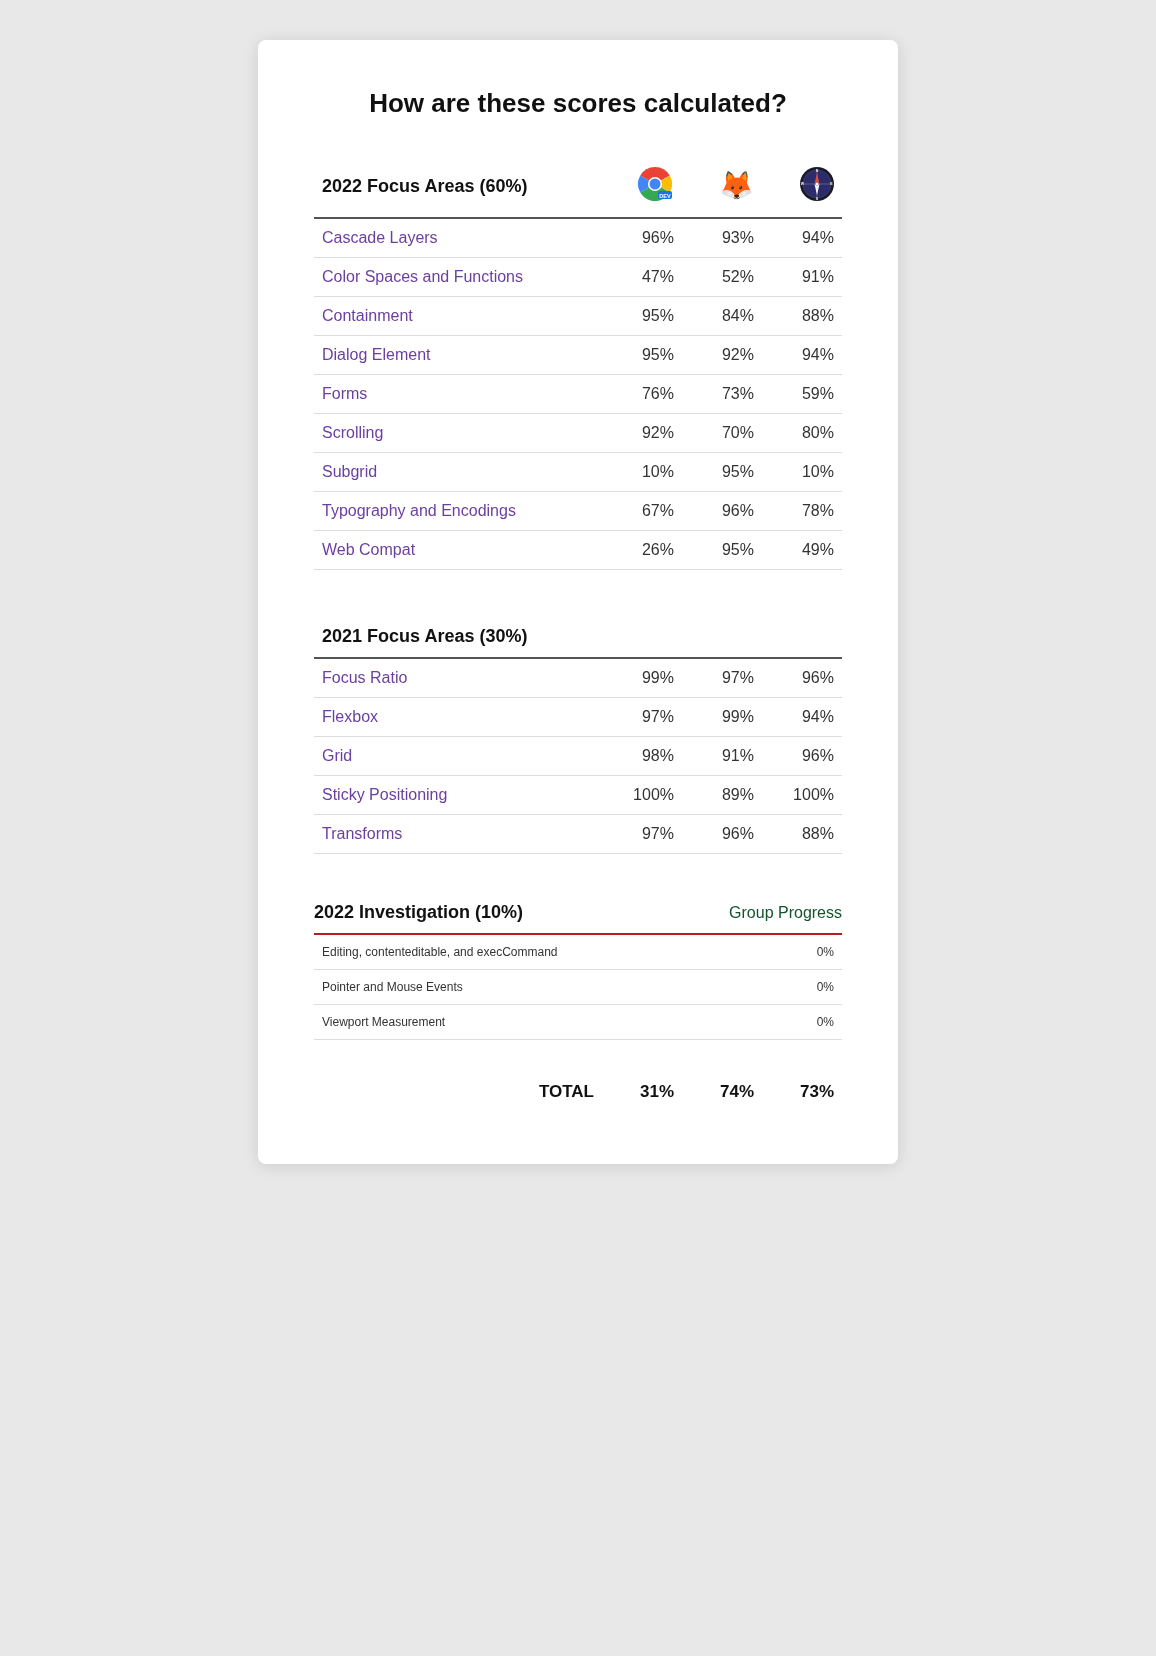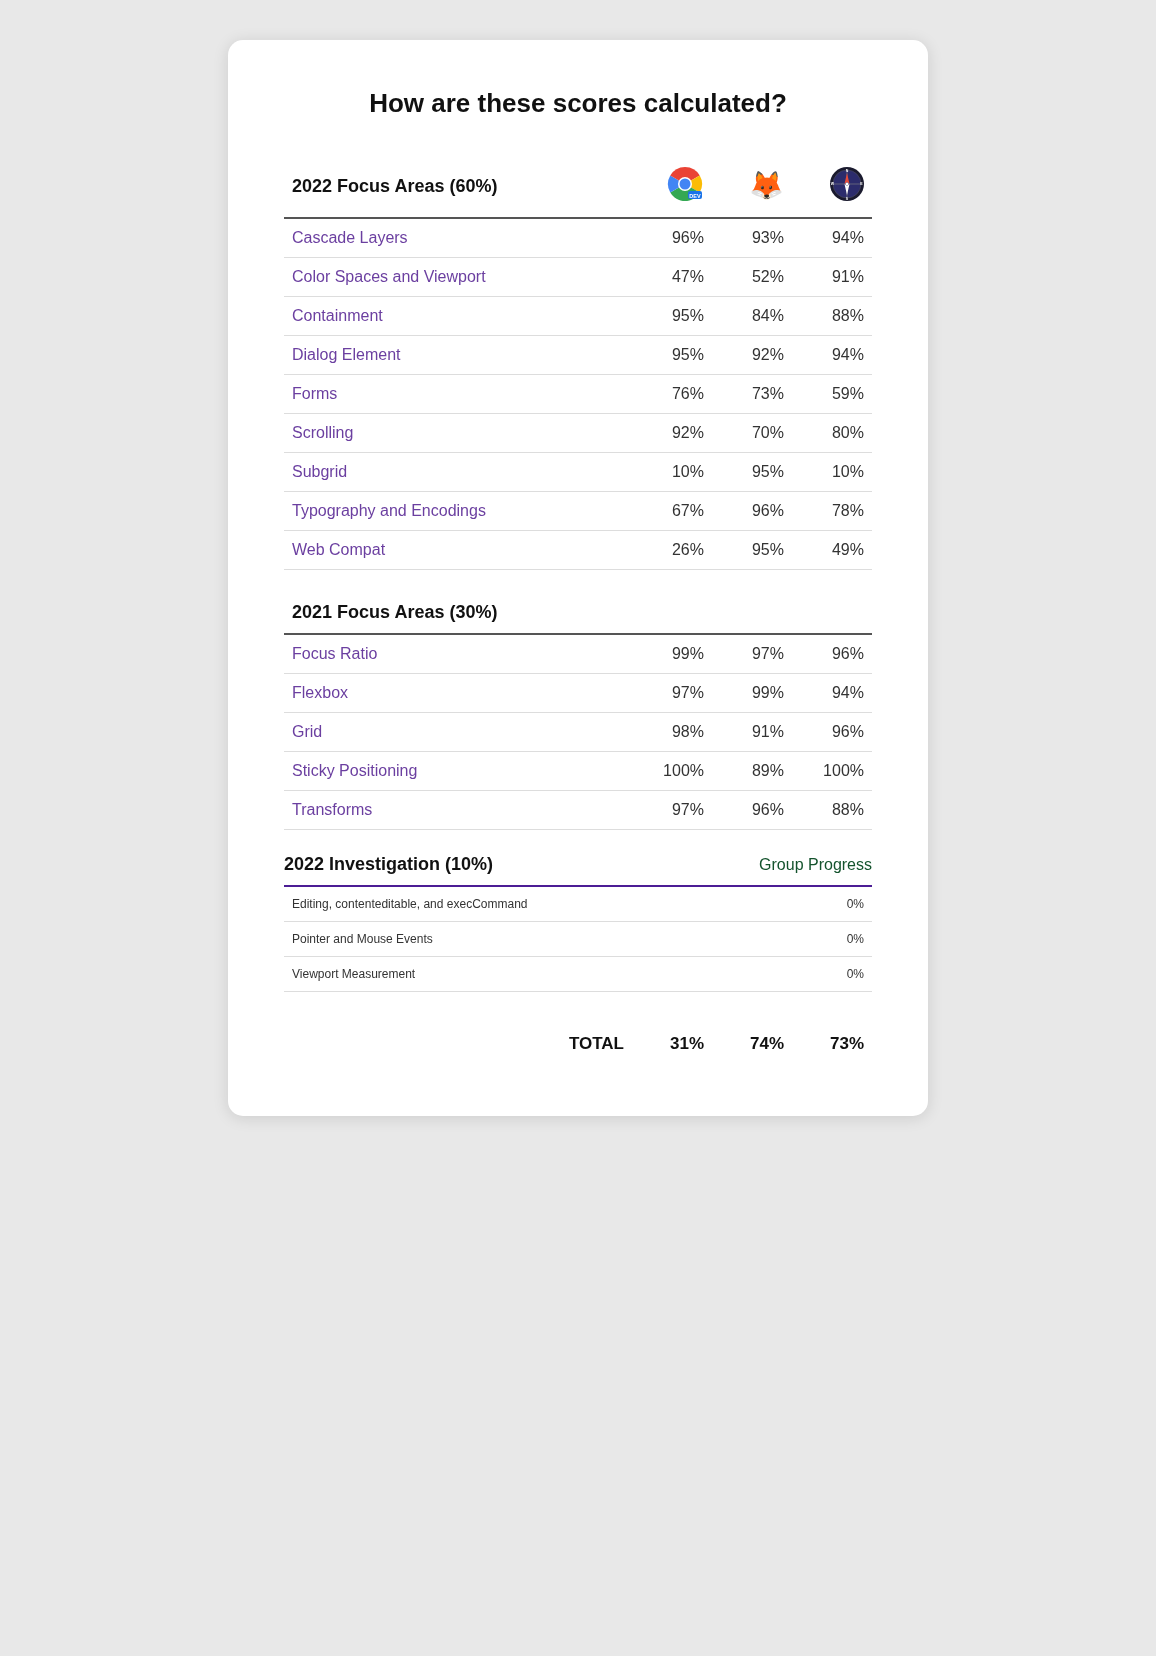"How are these scores calculated?" .card { border-radius: 15px -> 8px; width: 700px -> 640px }
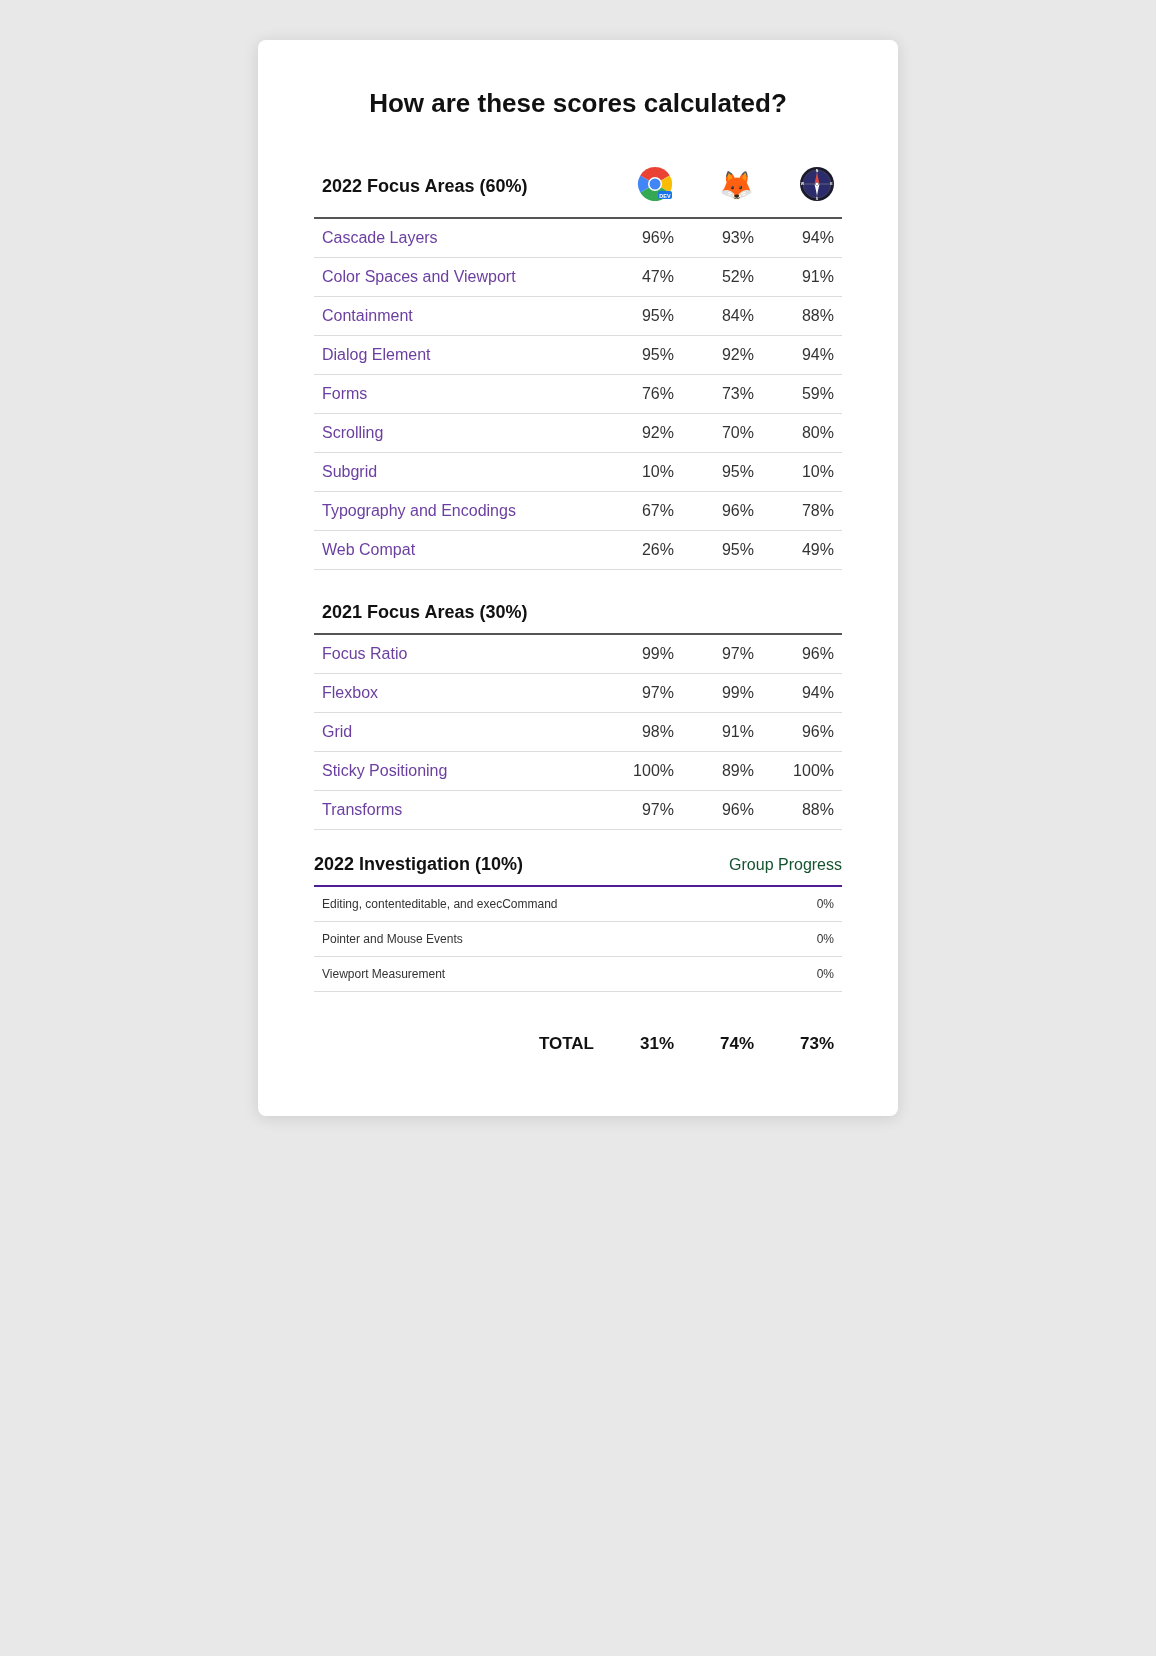"2022 Focus Areas (60%)" table { margin-bottom: 24px -> 48px }
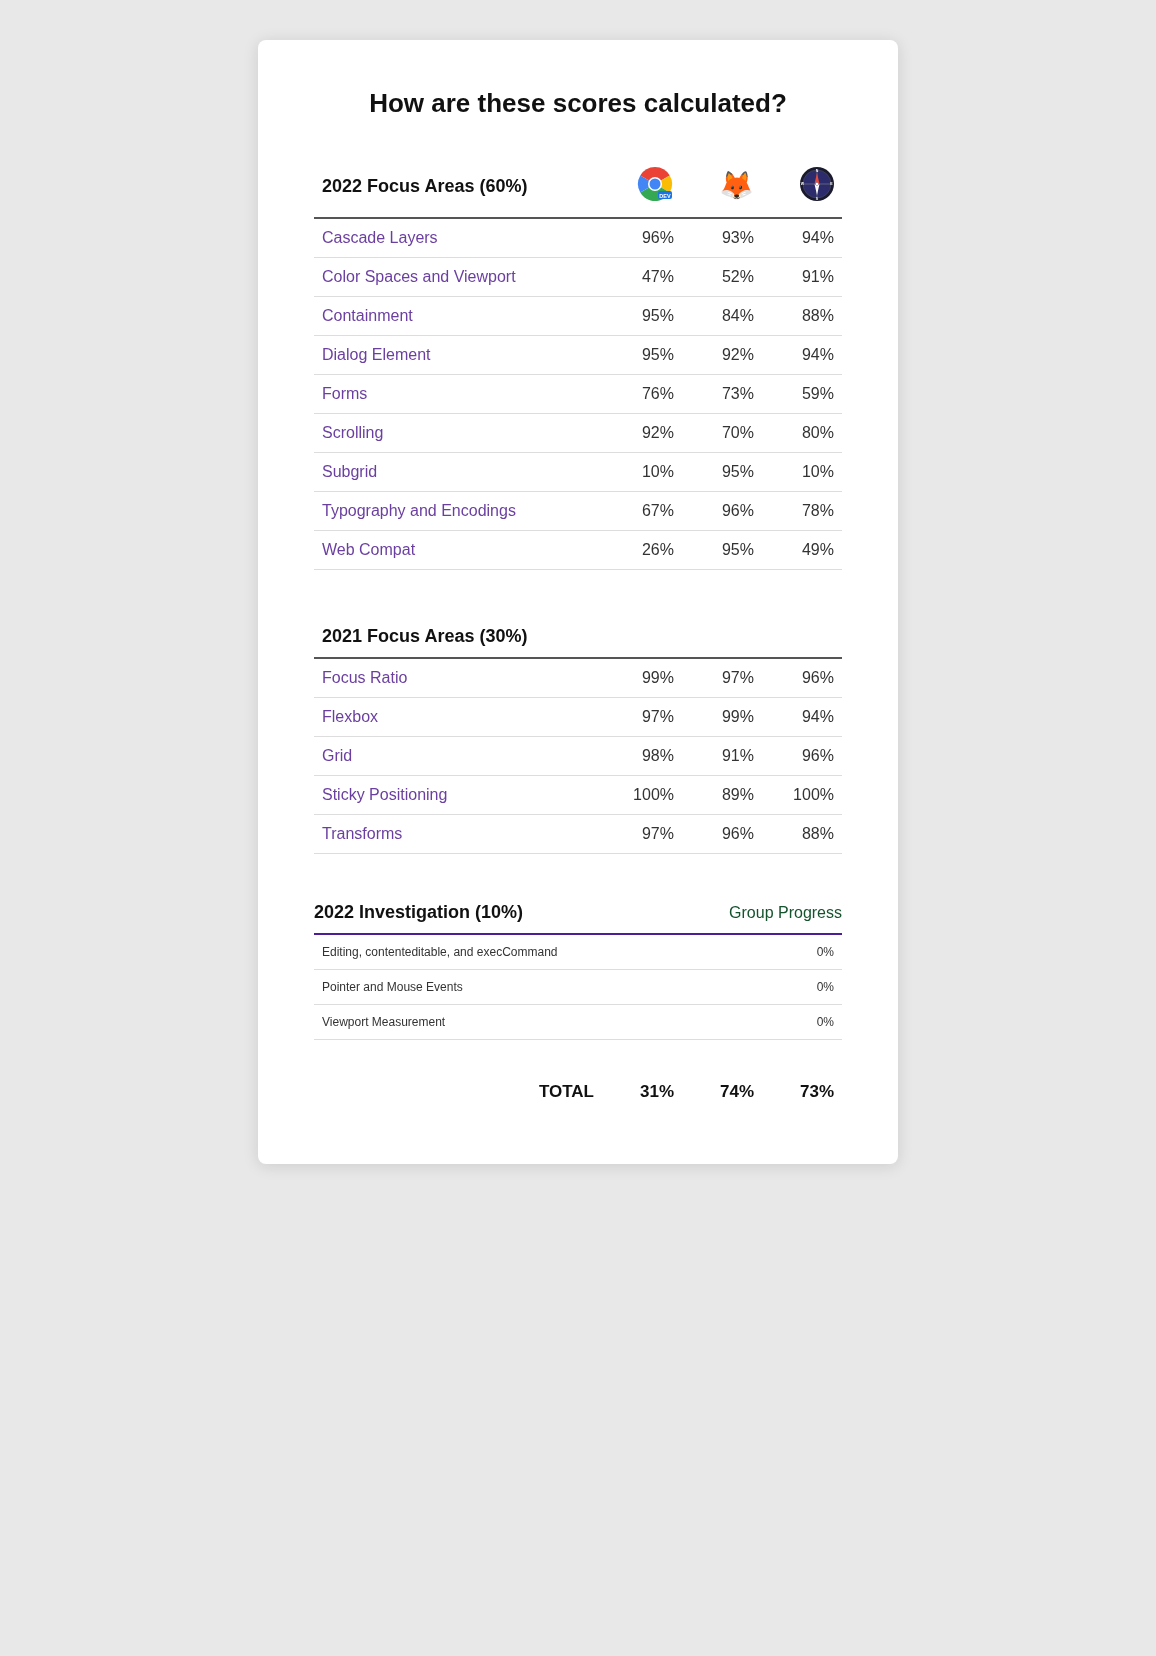"Color Spaces and Viewport" td { text: Viewport -> Functions }
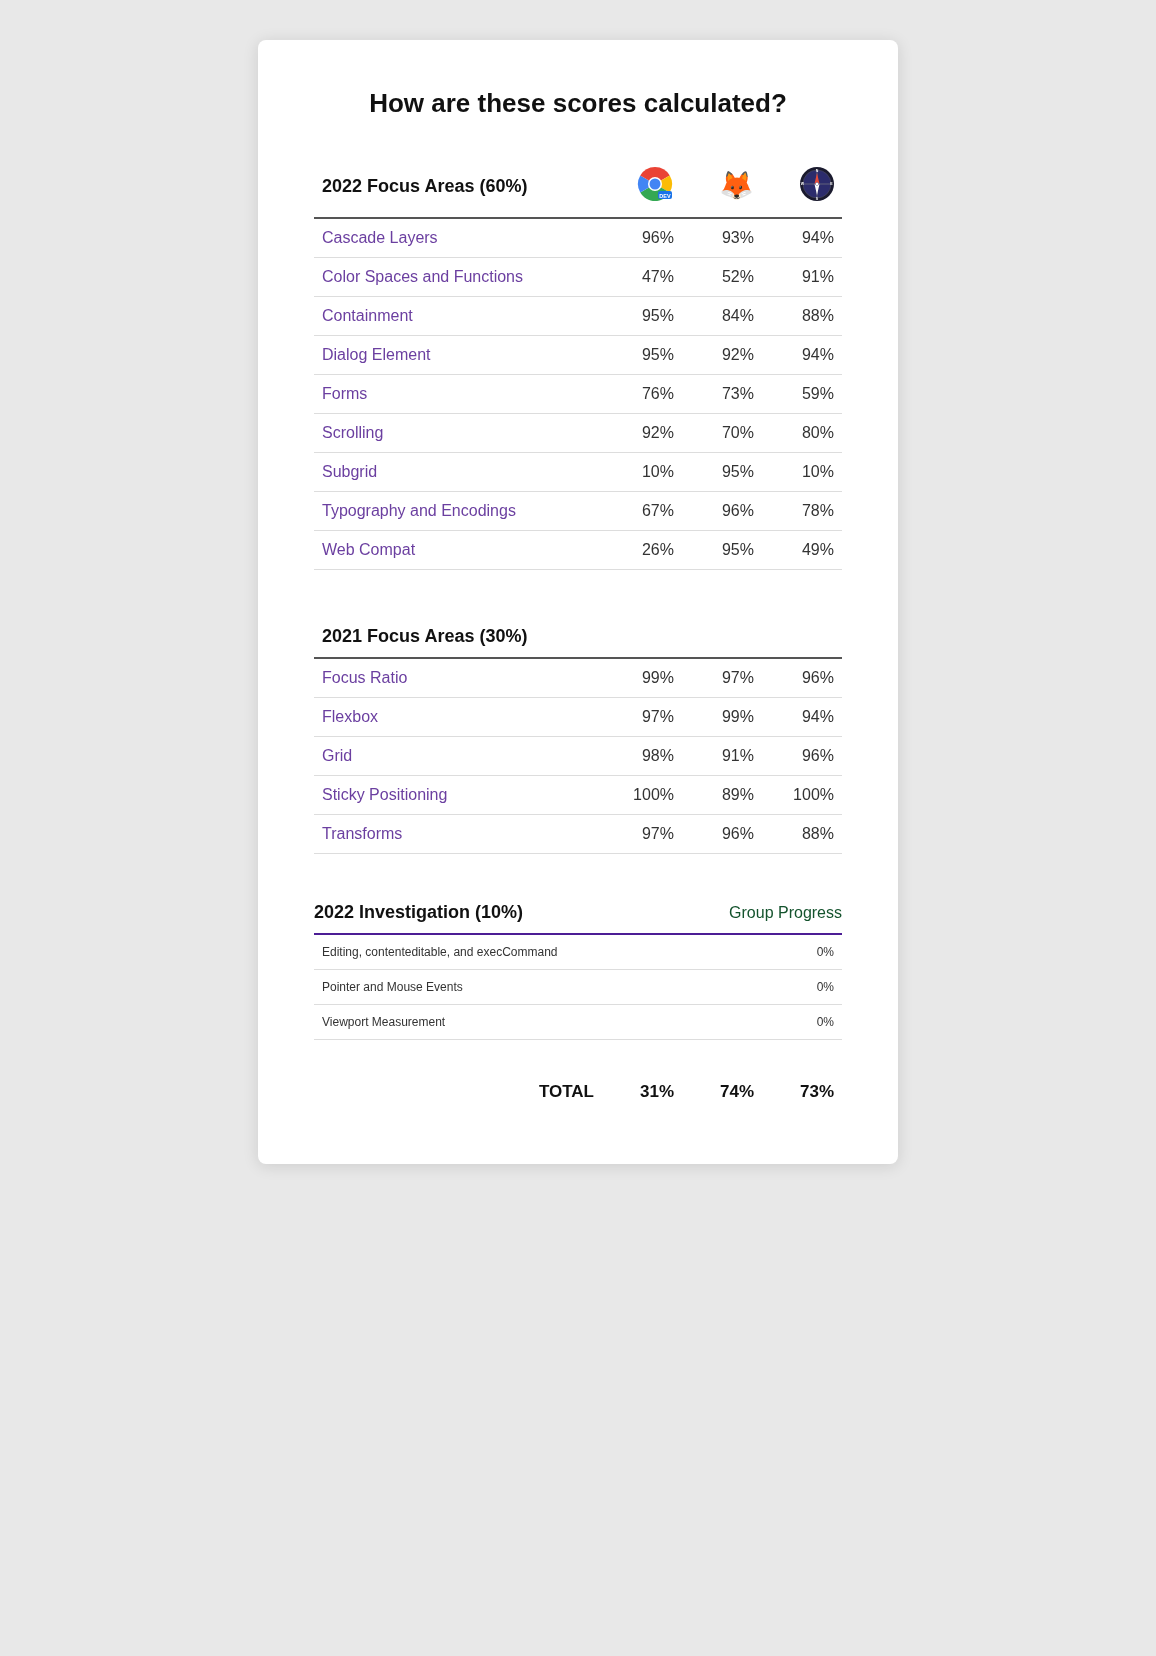"2022 Investigation (10%)" .investigation-header { border-bottom: 2px solid #4c1d95 -> 2px solid #b91c1c }
